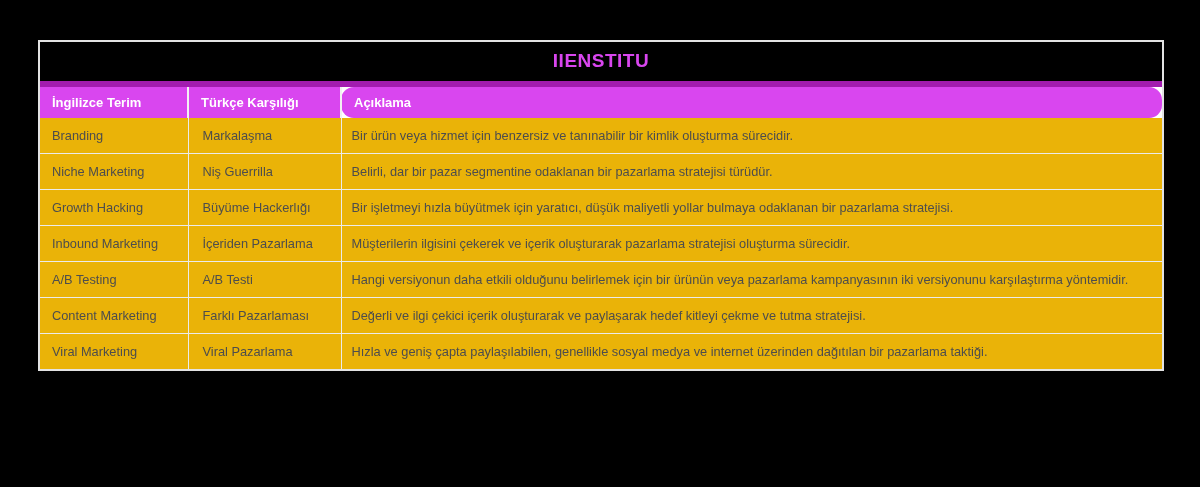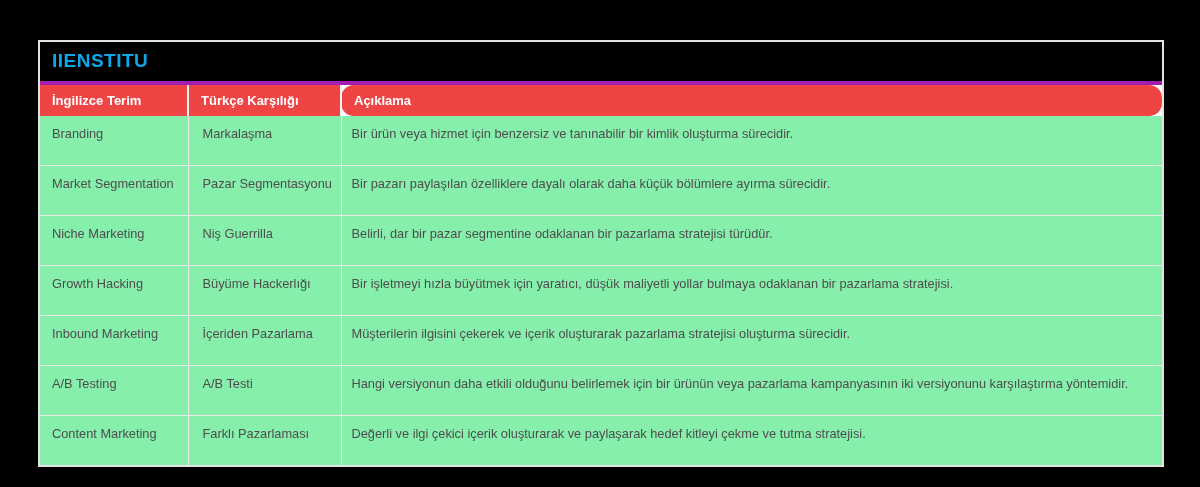"IIENSTITU" .brand-bar { border-bottom: 4px solid #a21caf -> 6px solid #a21caf; color: #0ea5e9 -> #d946ef; text-align: none -> center }
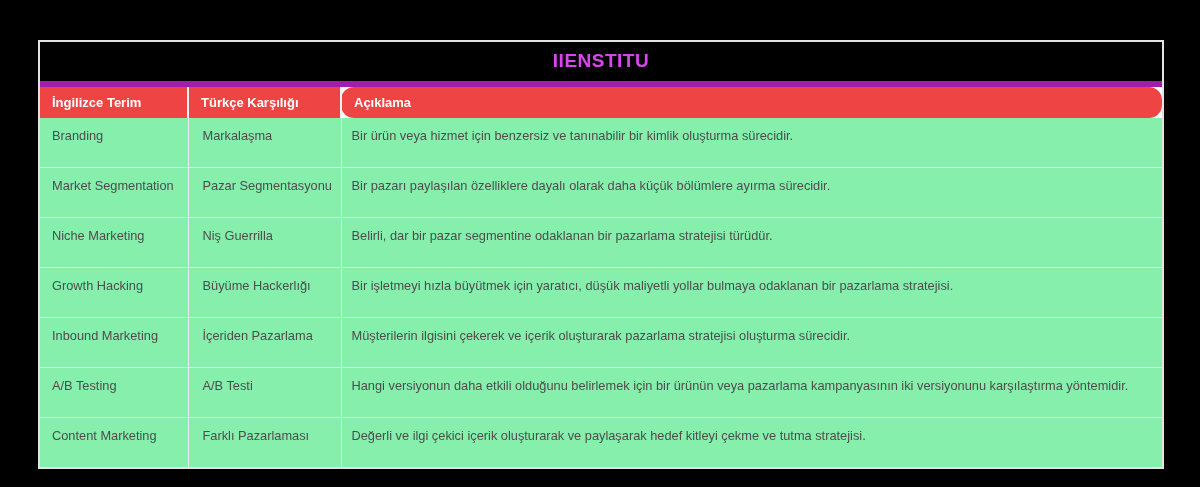"İngilizce Terim" table.glossary thead th { background: #ef4444 -> #d946ef }
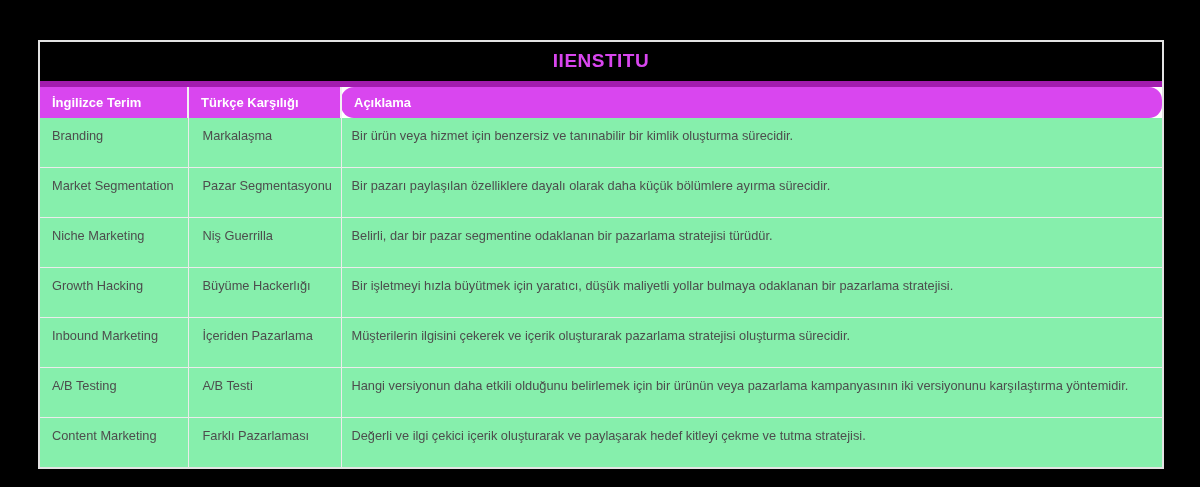"Branding" table.glossary tbody td { background: #86efac -> #eab308; padding: 10px 6px 24px 12px -> 10px 6px 10px 12px }
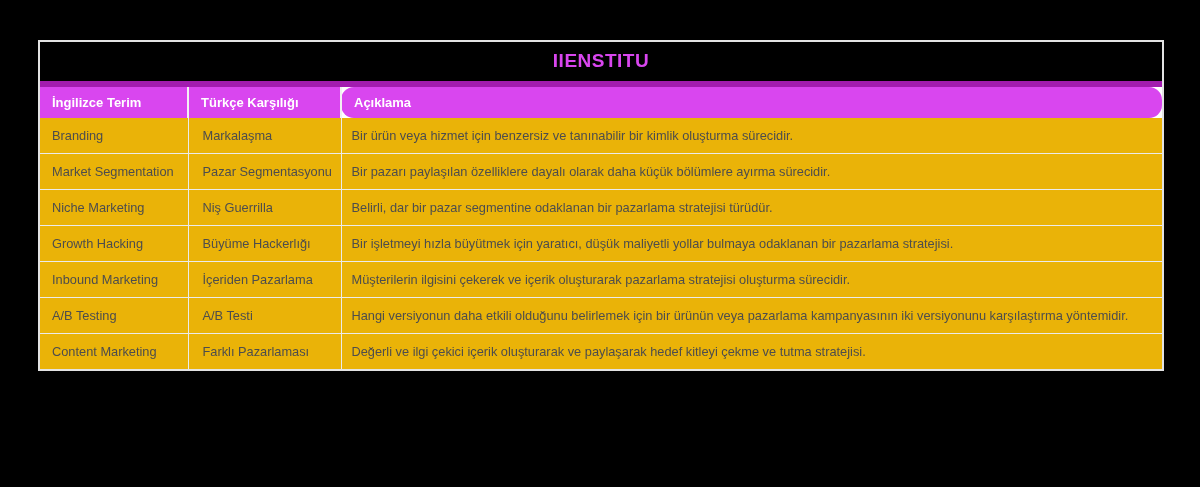"Market Segmentation" tr { html: <tr> <td>Market Segmentation</td> <td>Pazar Segmentasyonu</td> <td>Bir pazarı paylaşılan özelliklere dayalı olarak daha küçük bölümlere ayırma sürecidir.</td> </tr> -> none }
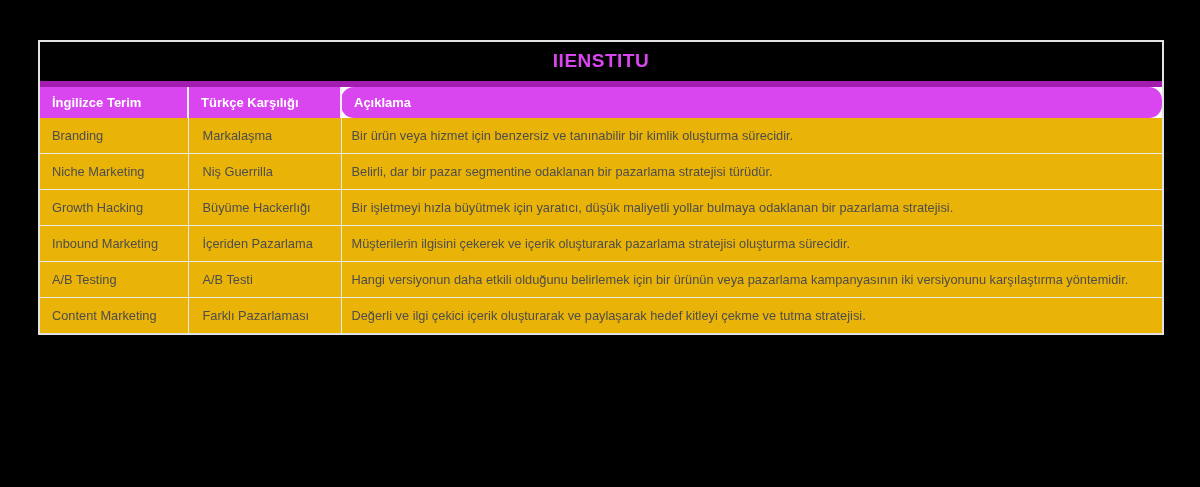"Viral Marketing" tr { html: none -> <tr> <td>Viral Marketing</td> <td>Viral Pazarlama</td> <td>Hızla ve geniş çapta paylaşılabilen, genellikle sosyal medya ve internet üzerinden dağıtılan bir pazarlama taktiği.</td> </tr> }
